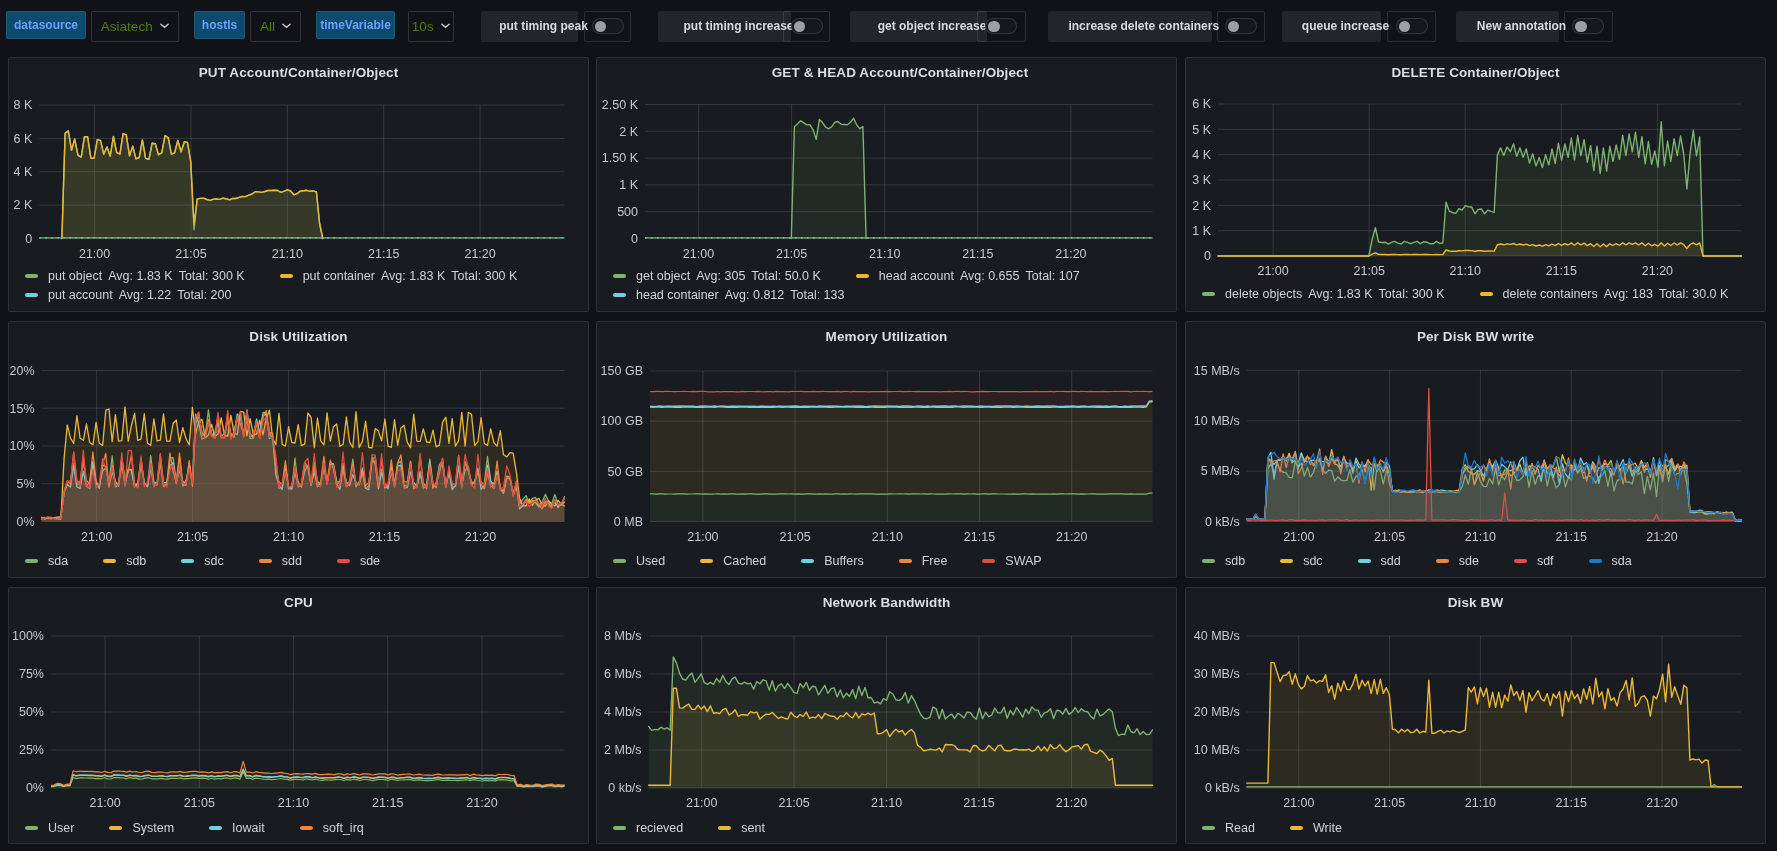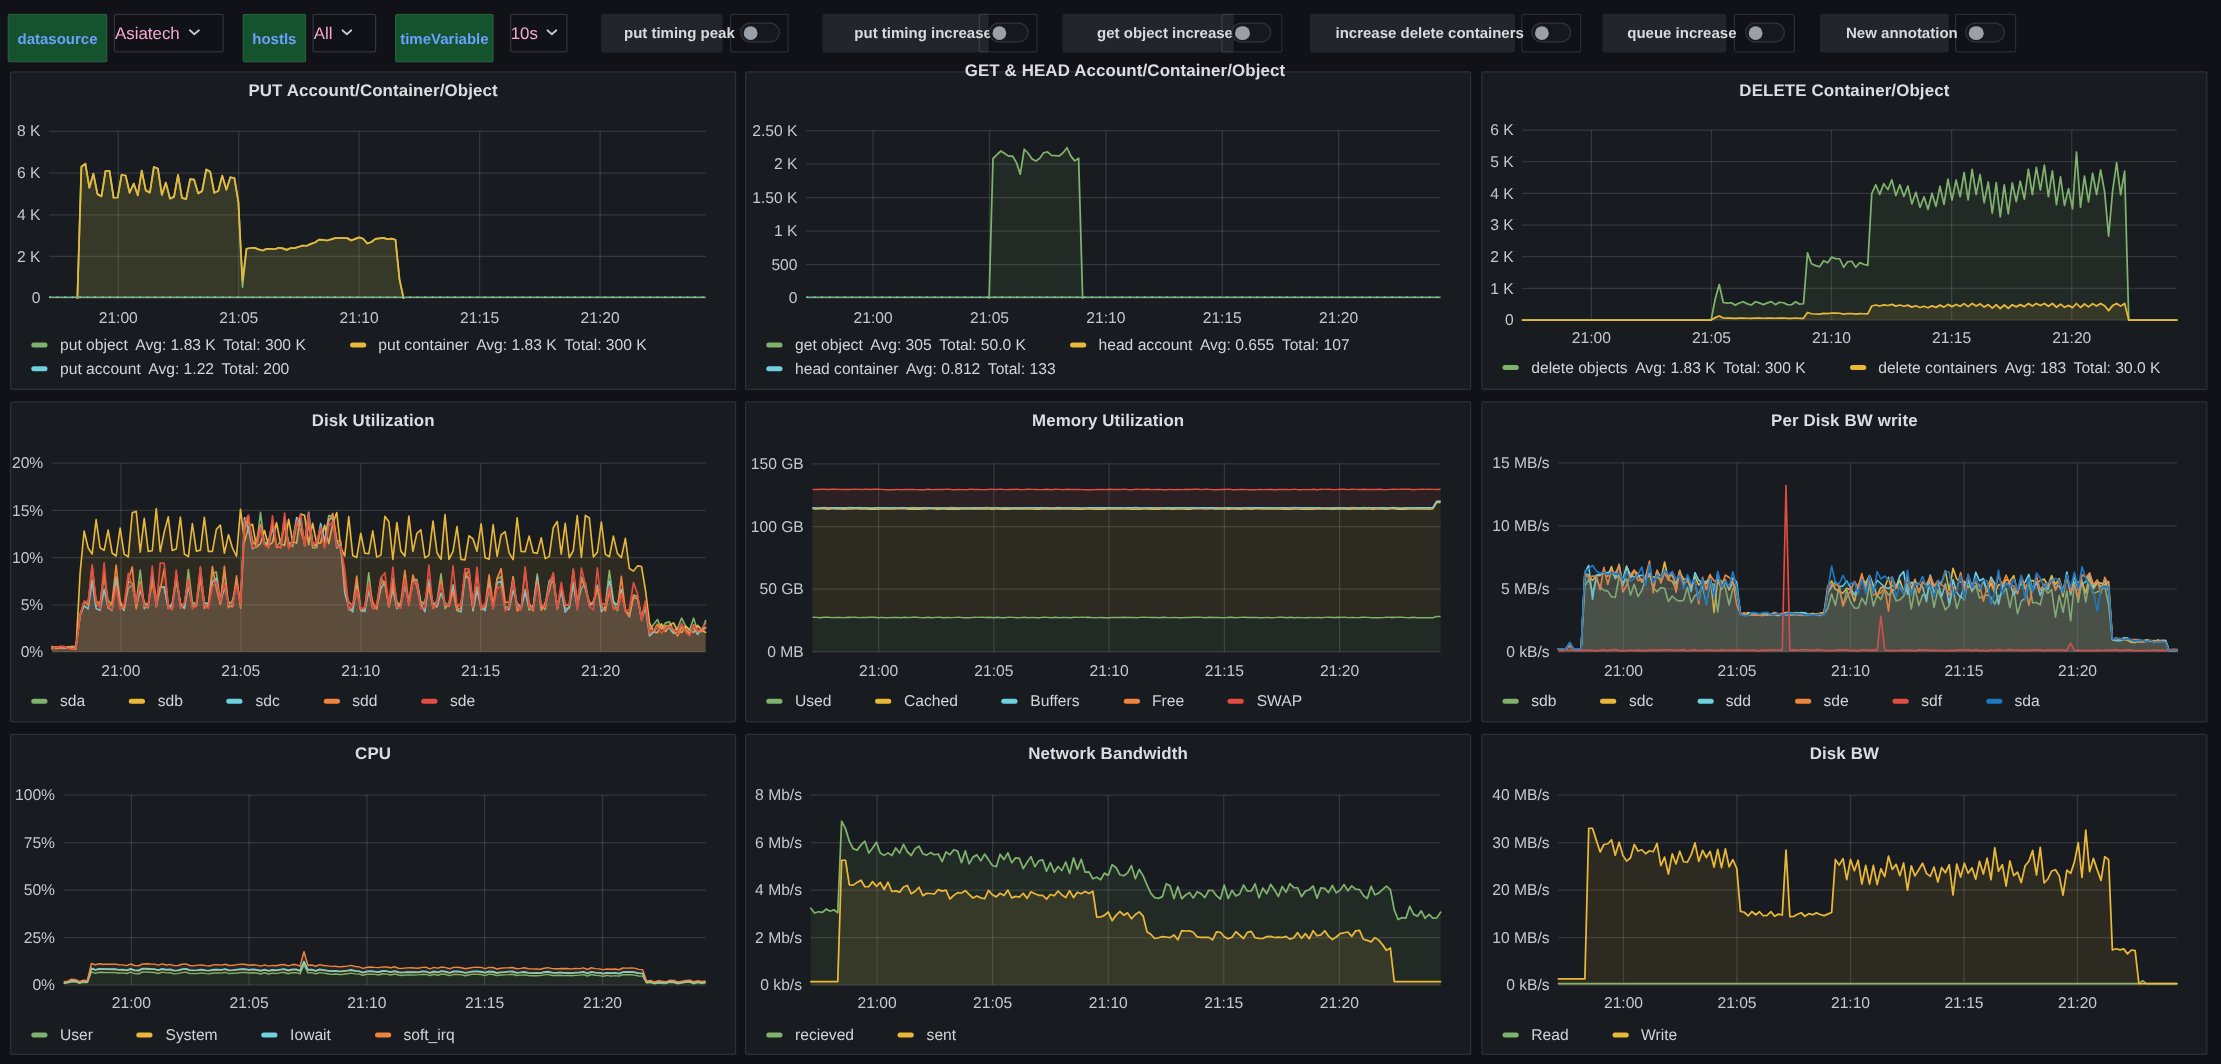"datasource" .vlabel { background: #14532d -> #0c4a6e; height: 39px -> 28px }
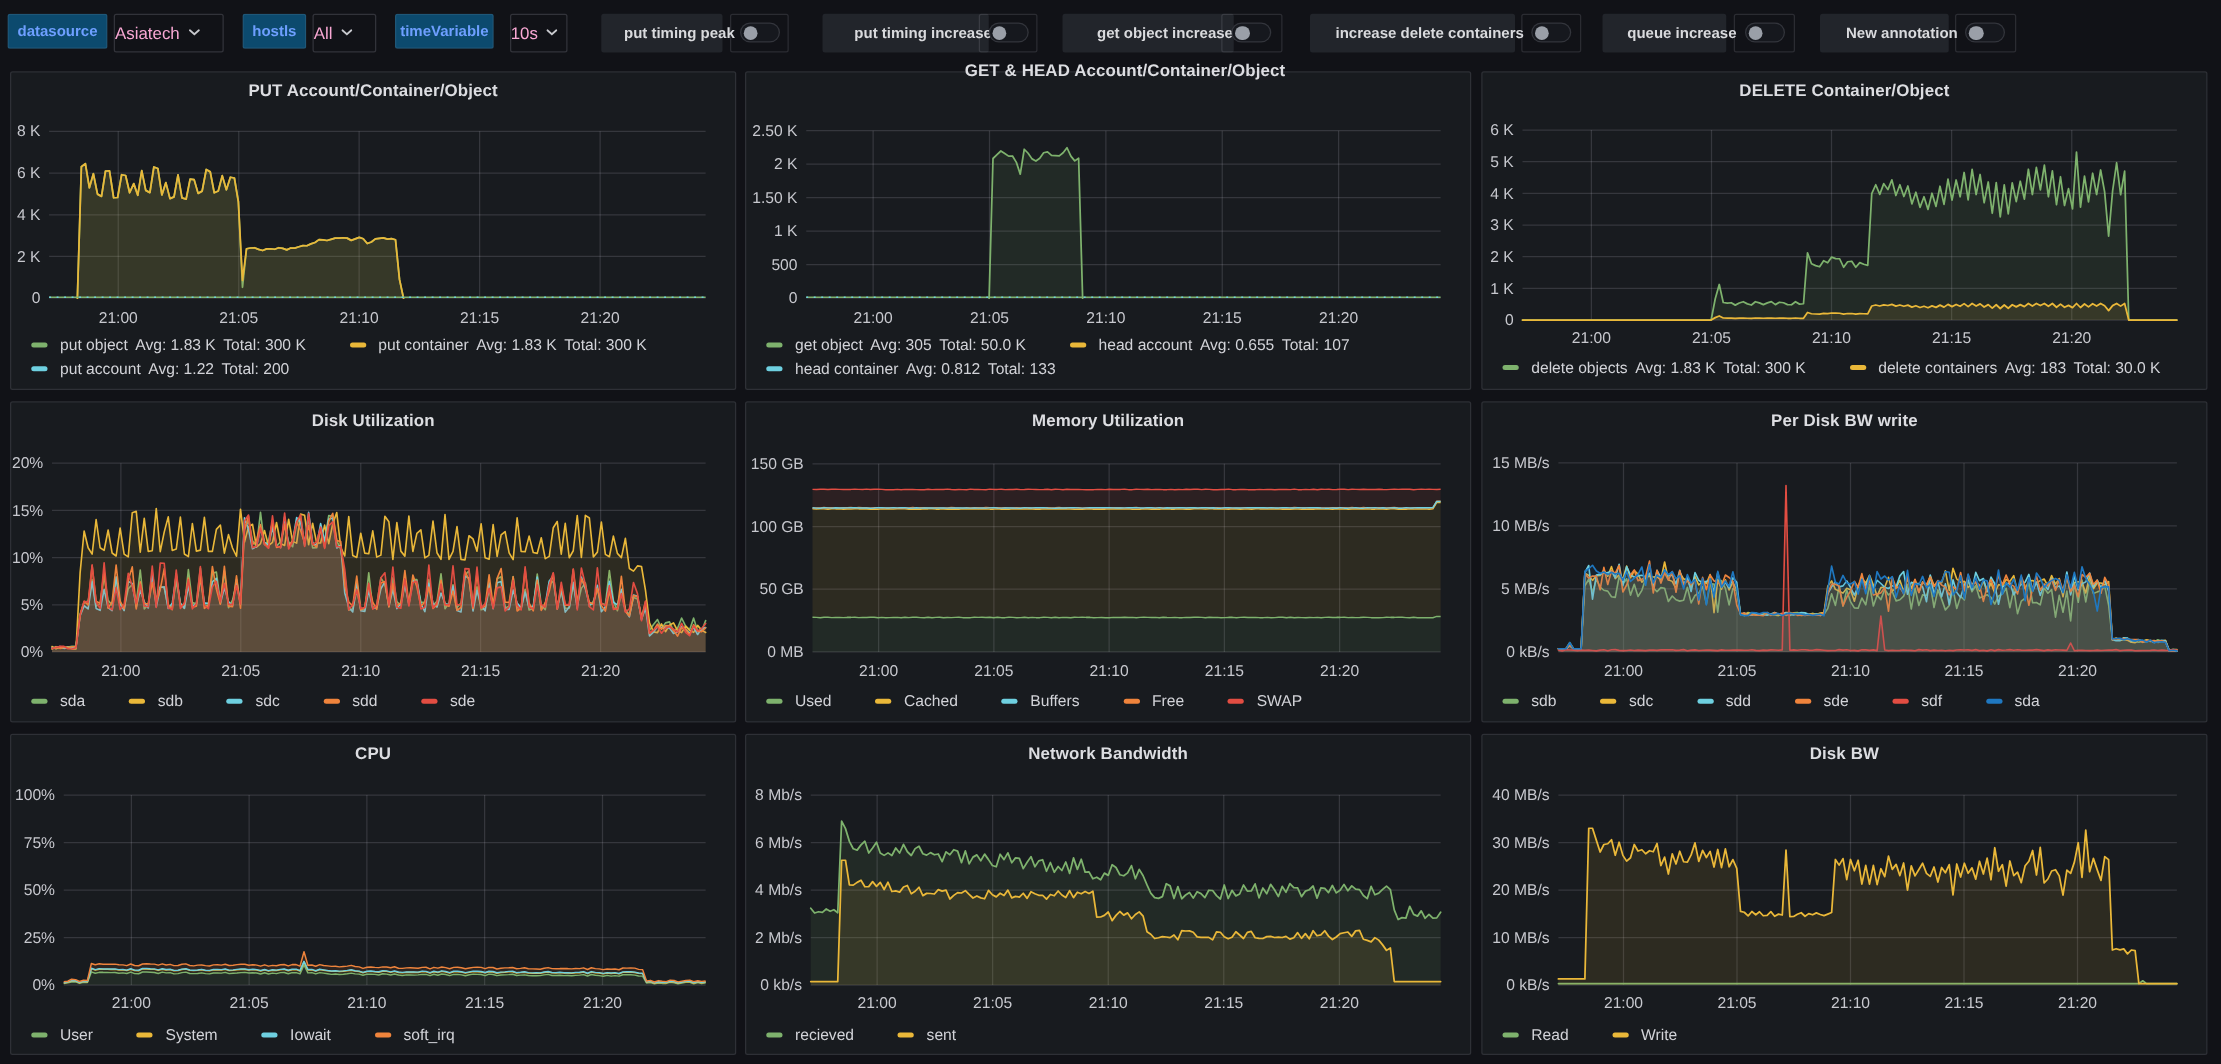"Asiatech" .vselect { color: #f9a8d4 -> #4d7c0f; justify-content: none -> center }
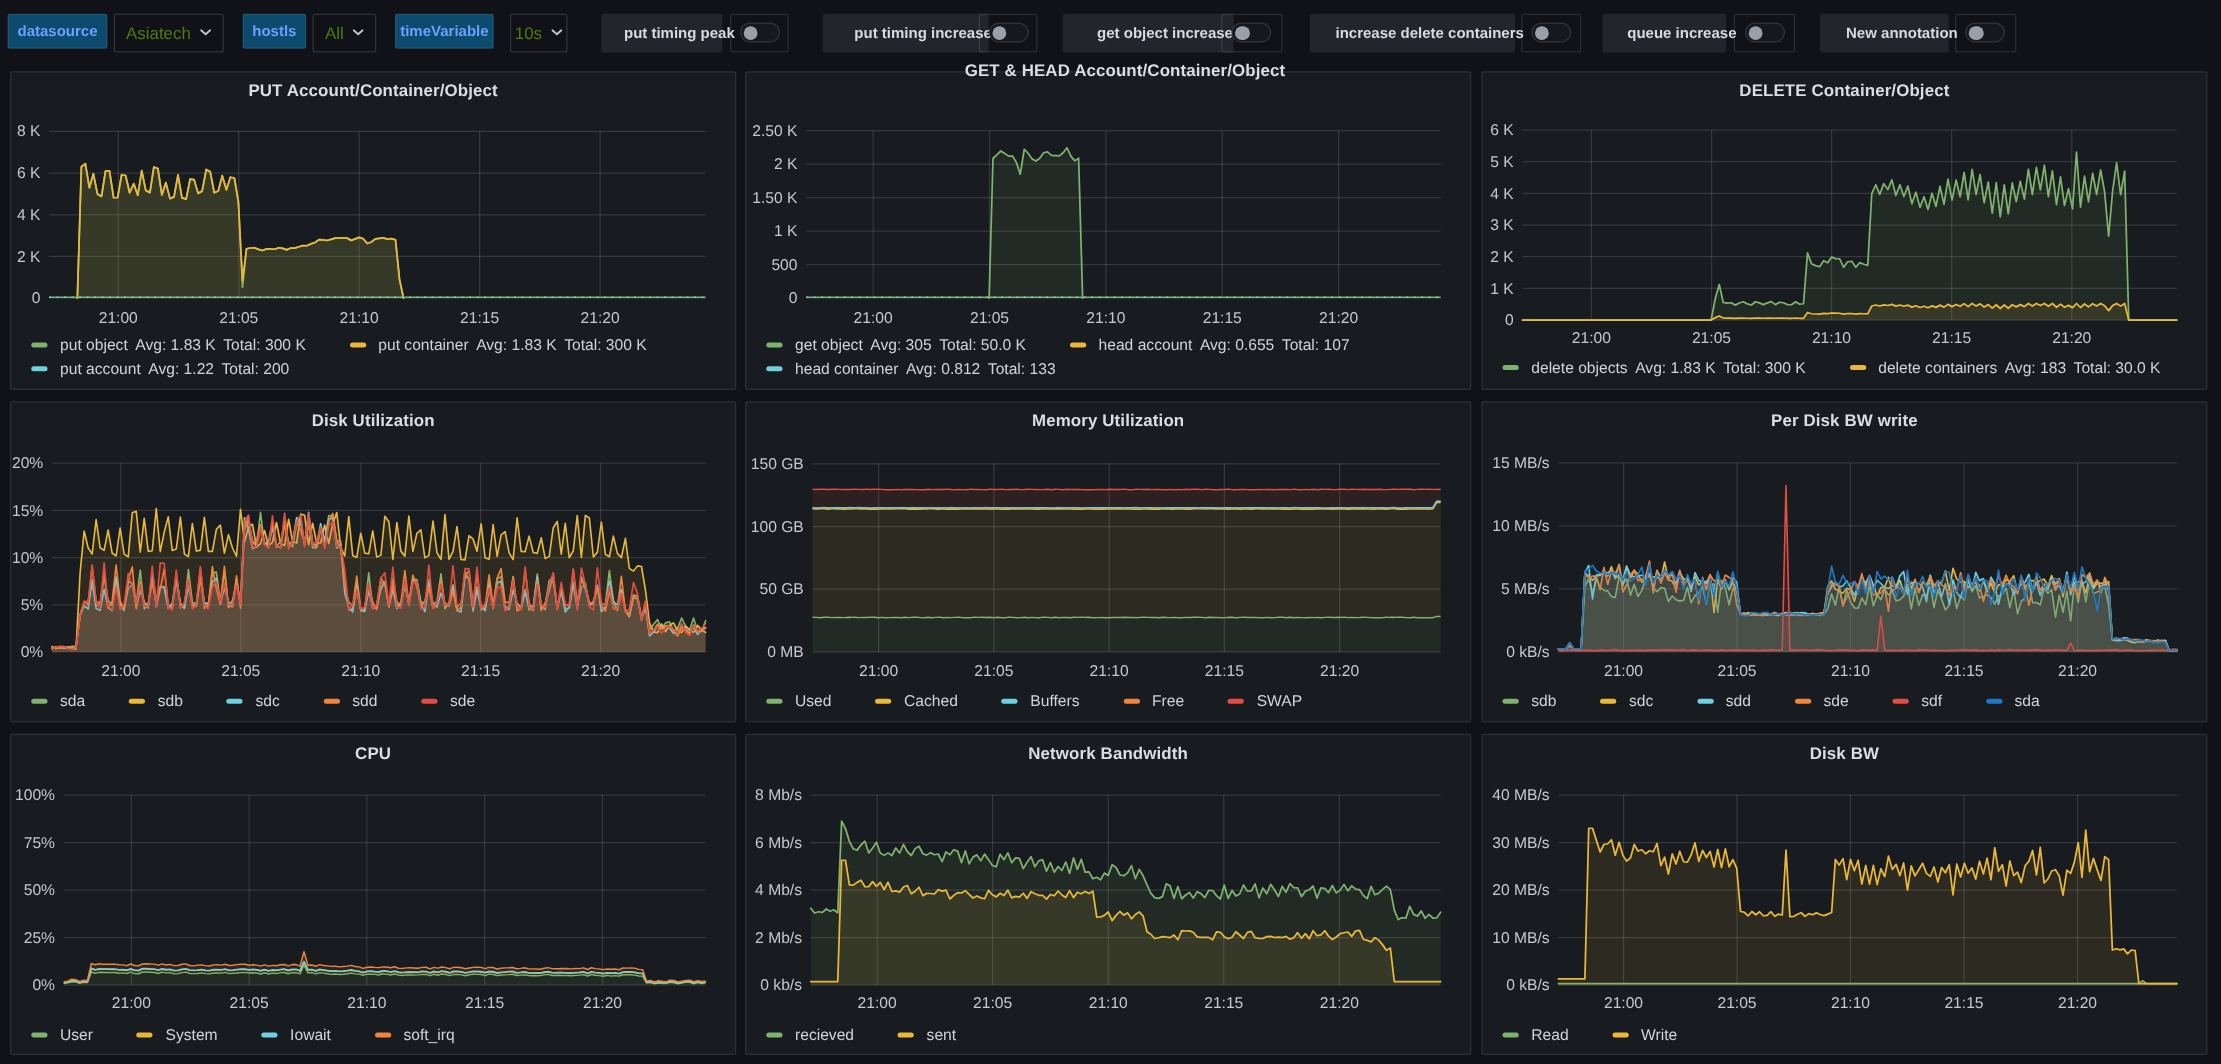"GET & HEAD Account/Container/Object" div.ptitle { top: 49px -> 65px }
